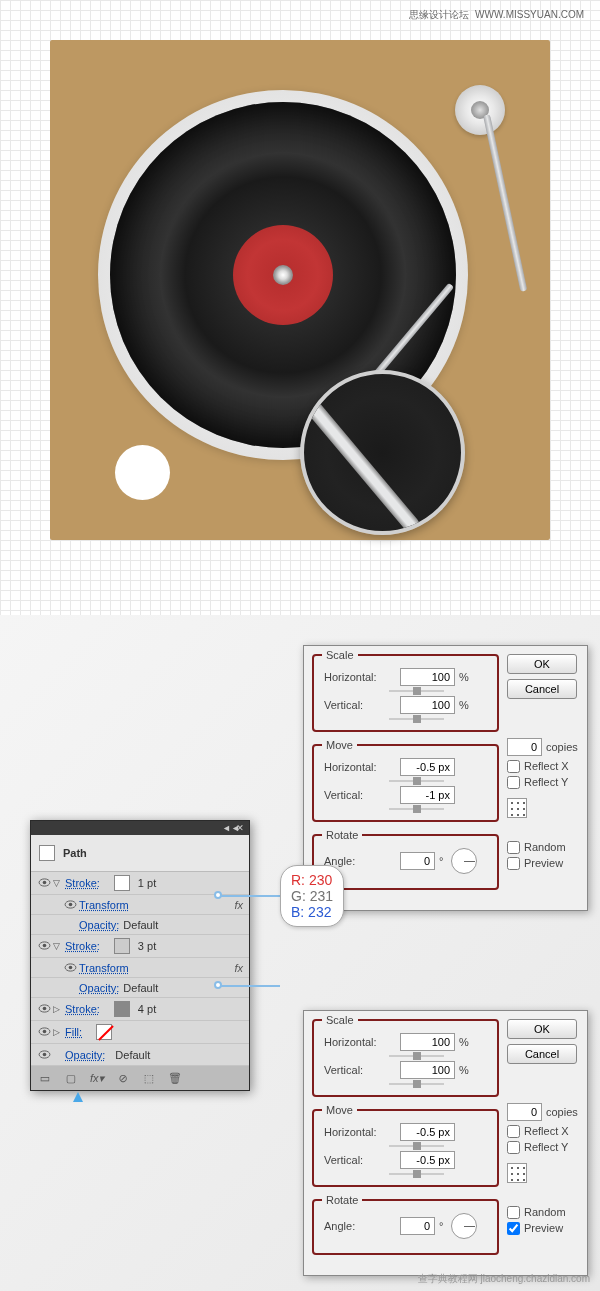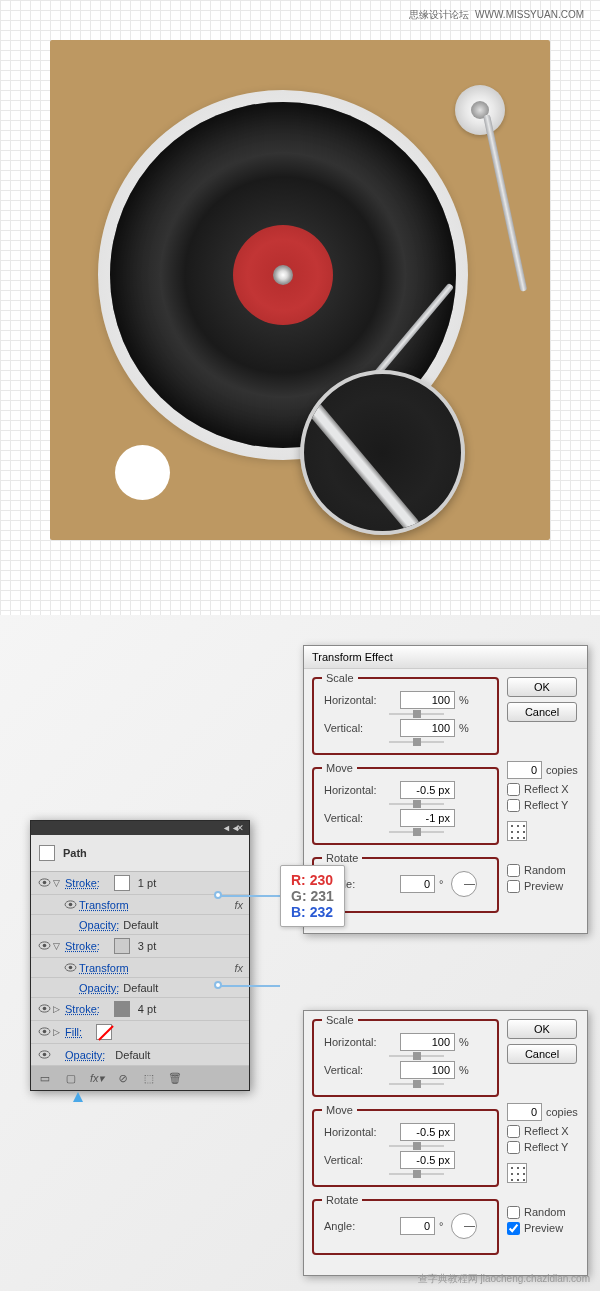"Transform Effect" div.dlg-title { html: <div>Transform Effect</div> -> none }
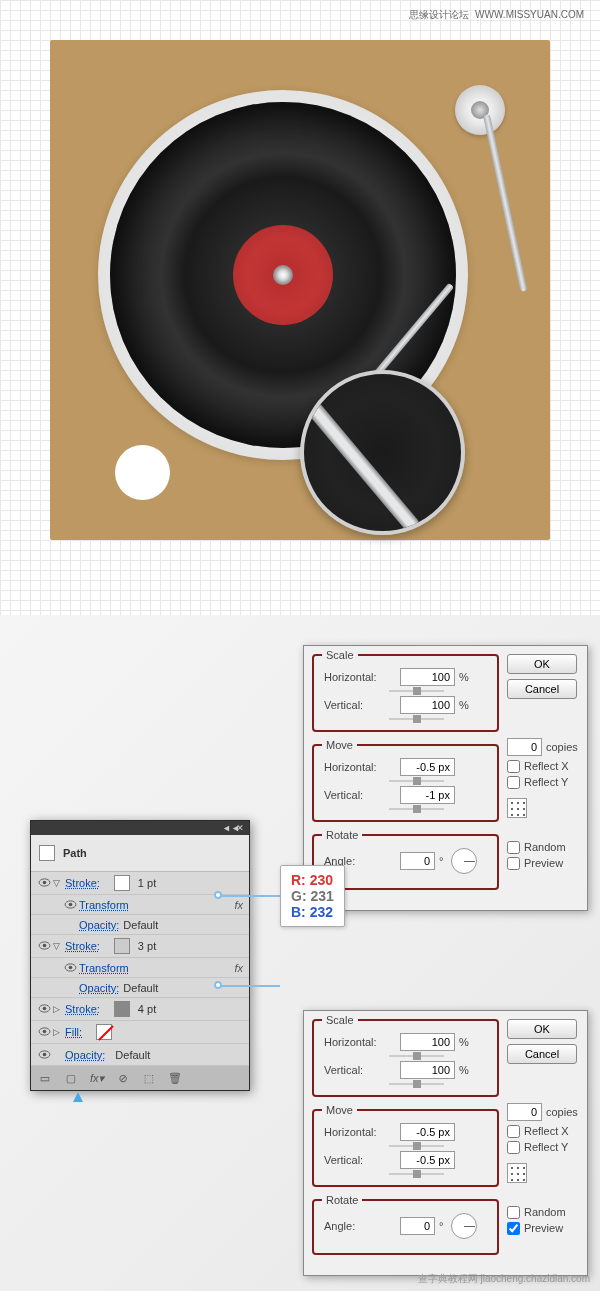"R: 230" .rgb { border-radius: 2px -> 17px; font-weight: bold -> normal }
